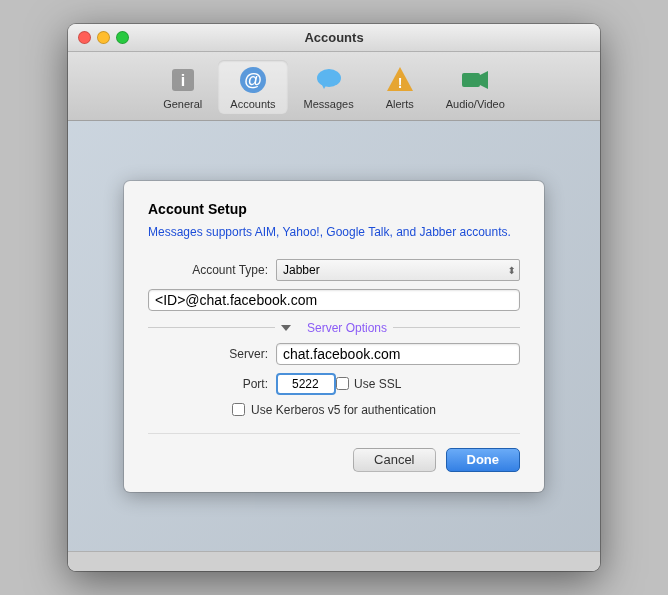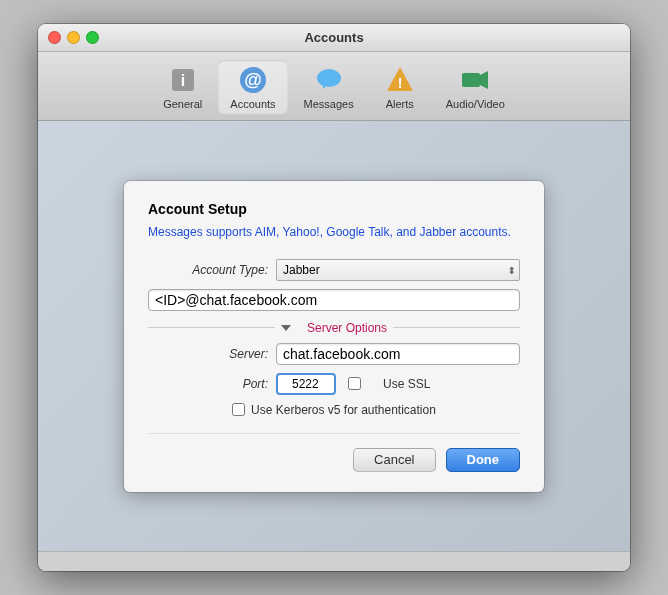"Accounts" .window { width: 592px -> 532px }
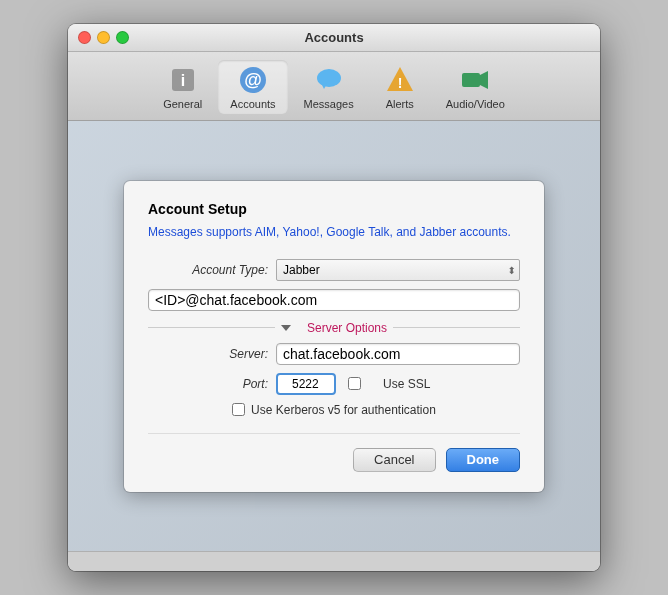"Account Type:" .form-label { font-style: italic -> none }
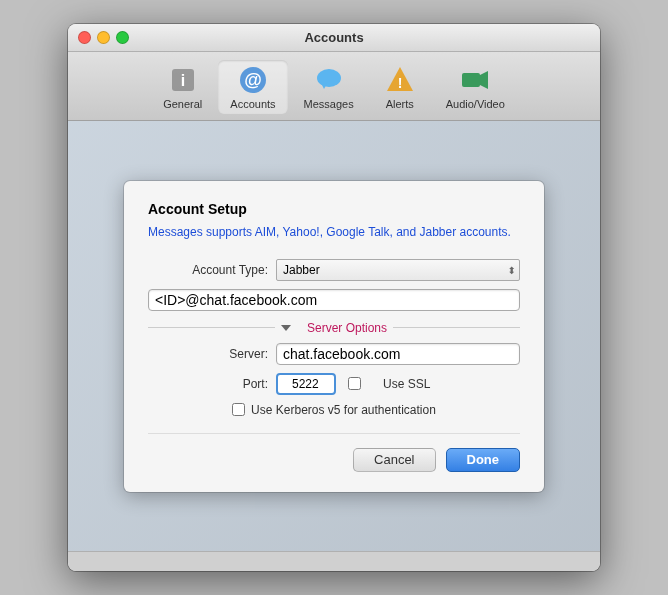"Server Options" .section-title { color: #be185d -> #8b5cf6 }
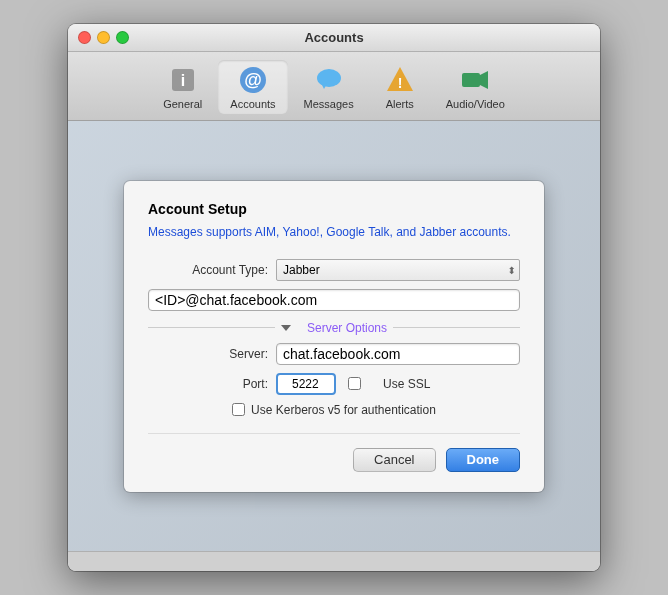"Use SSL" .ssl-section { gap: 22px -> 5px; margin-left: 12px -> none }
